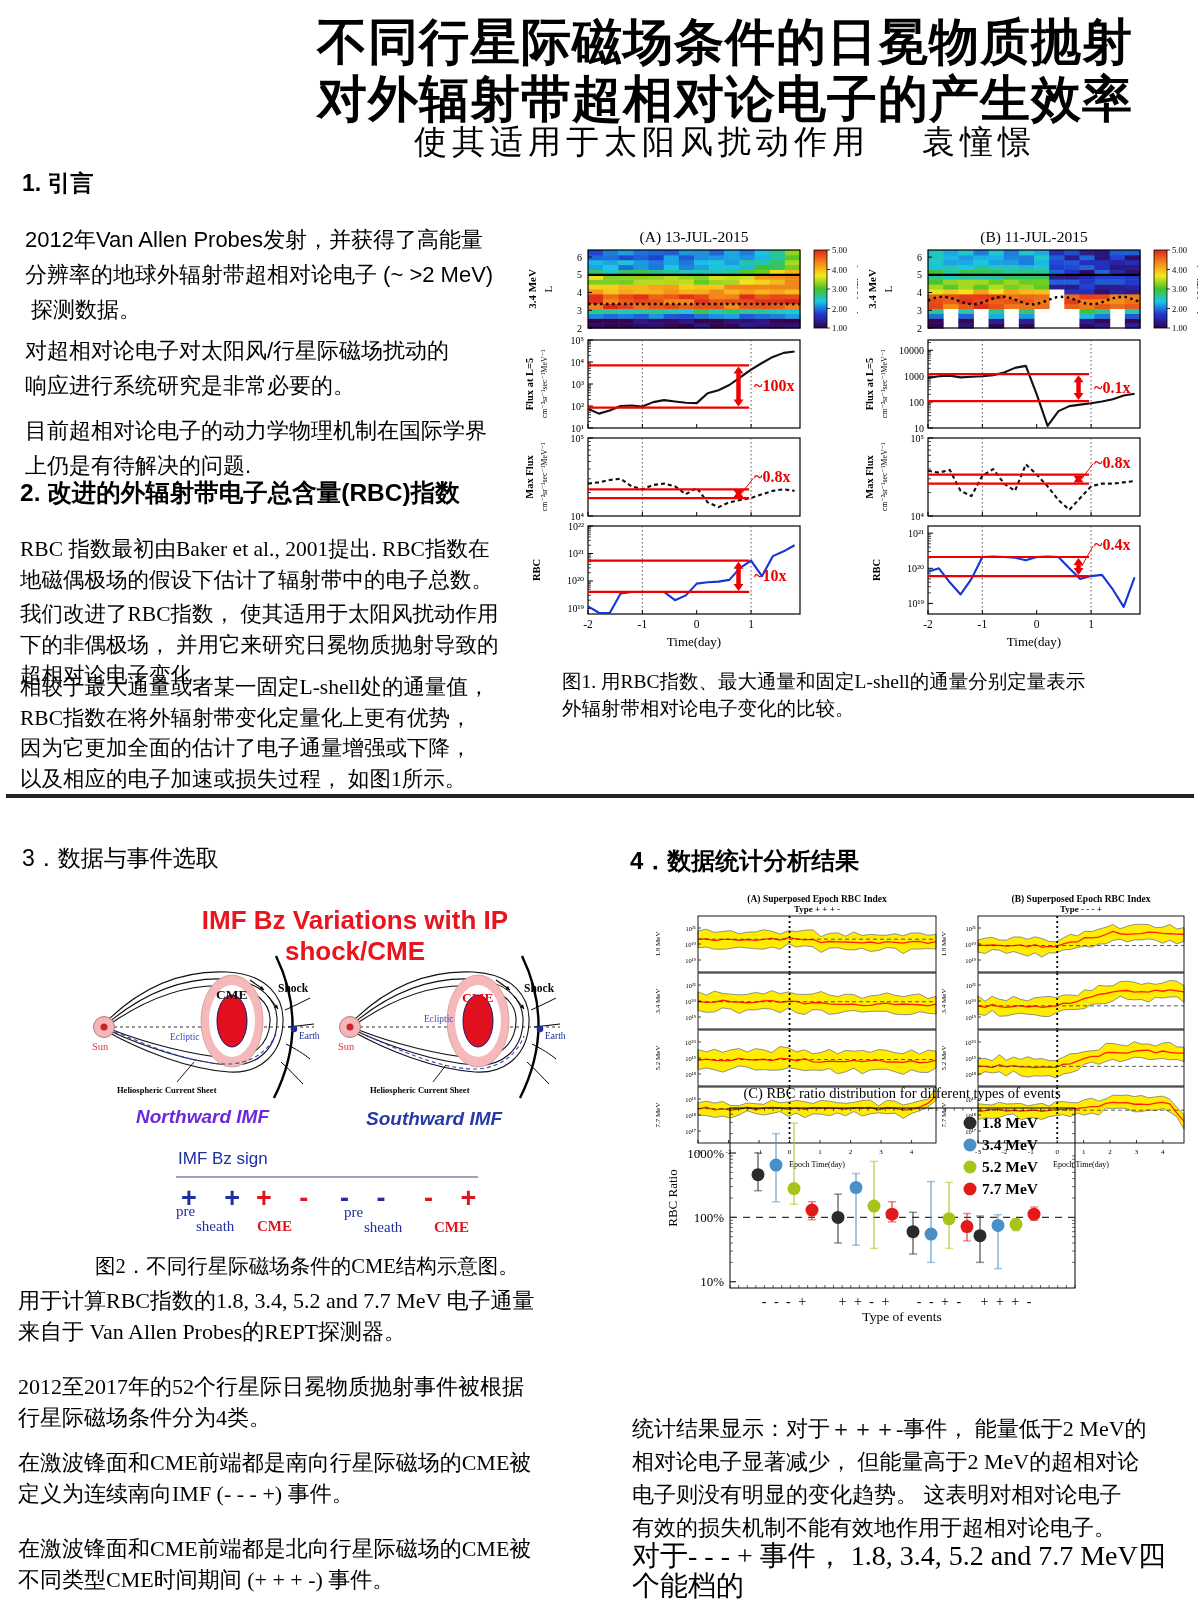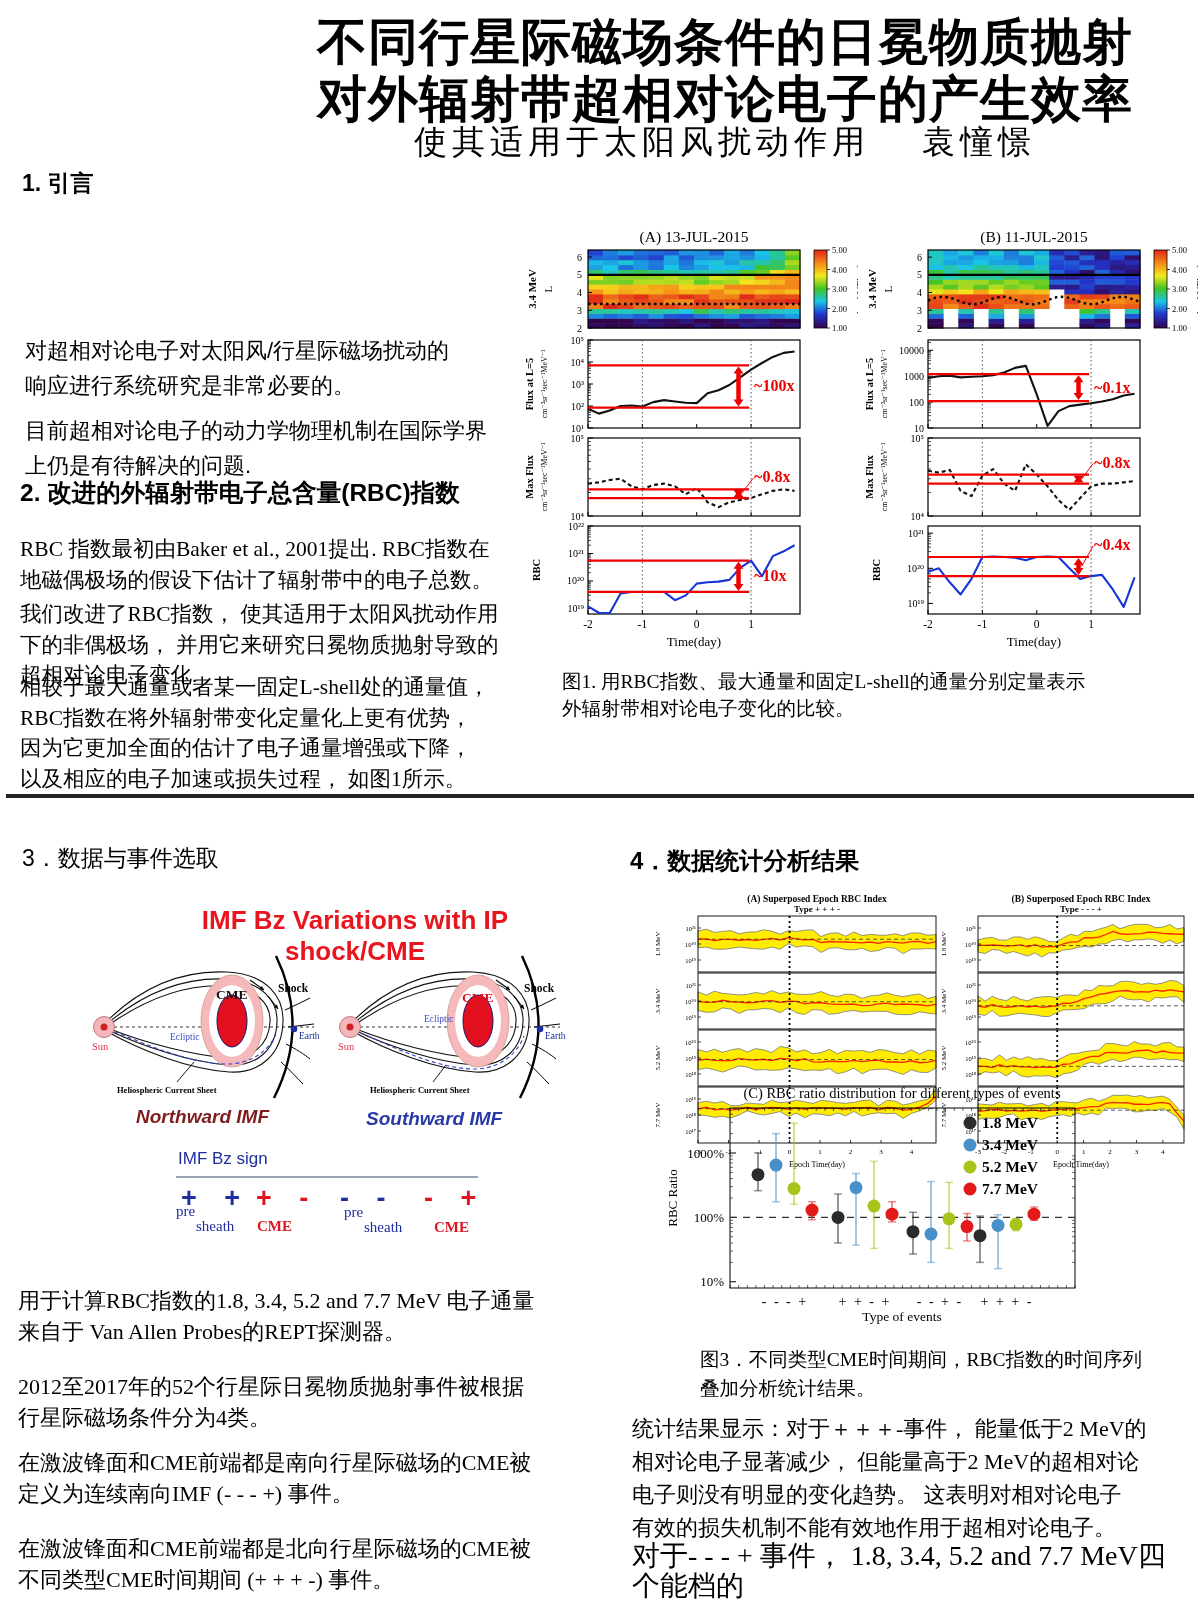"2012年Van Allen Probes发射，并获得了高能量" div.abs { html: none -> <div>2012年Van Allen Probes发射，并获得了高能量 分辨率的地球外辐射带超相对论电子 (~ &gt;2 MeV) &nbsp;探测数据。</div> }
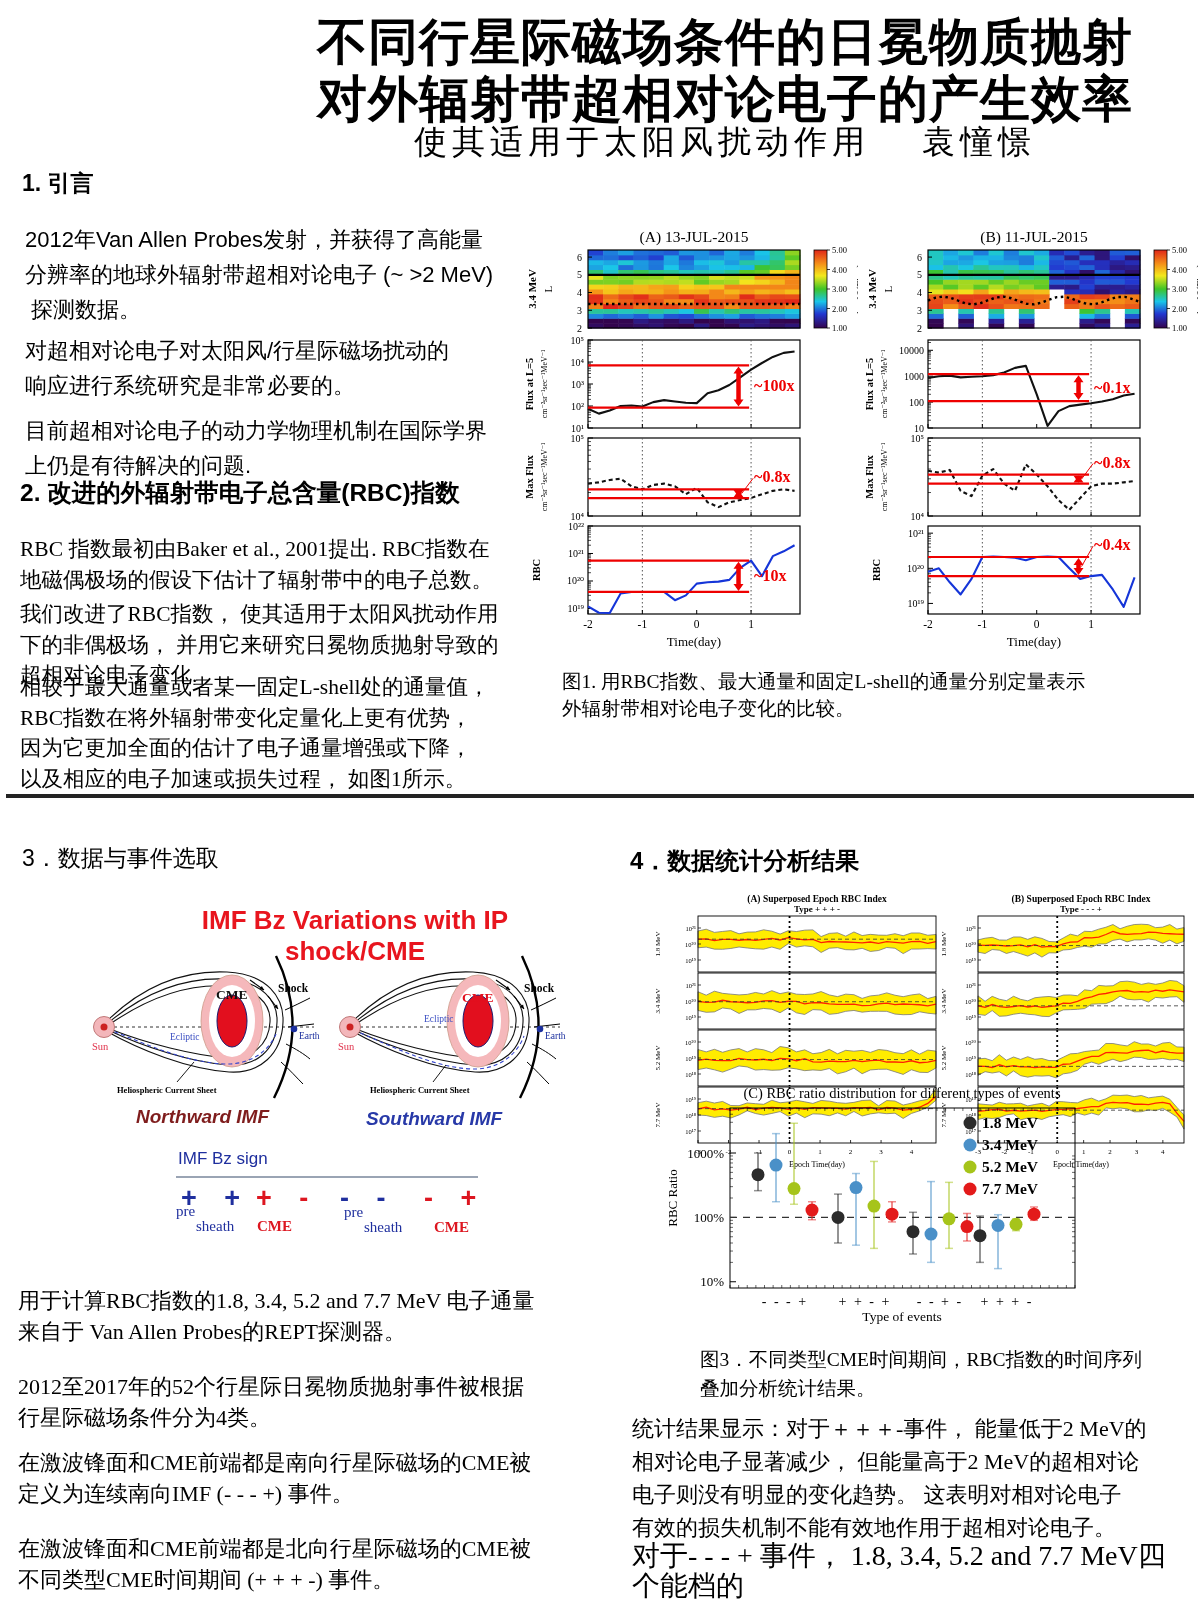"Northward IMF" div.abs { color: #7f1d1d -> #6d28d9 }
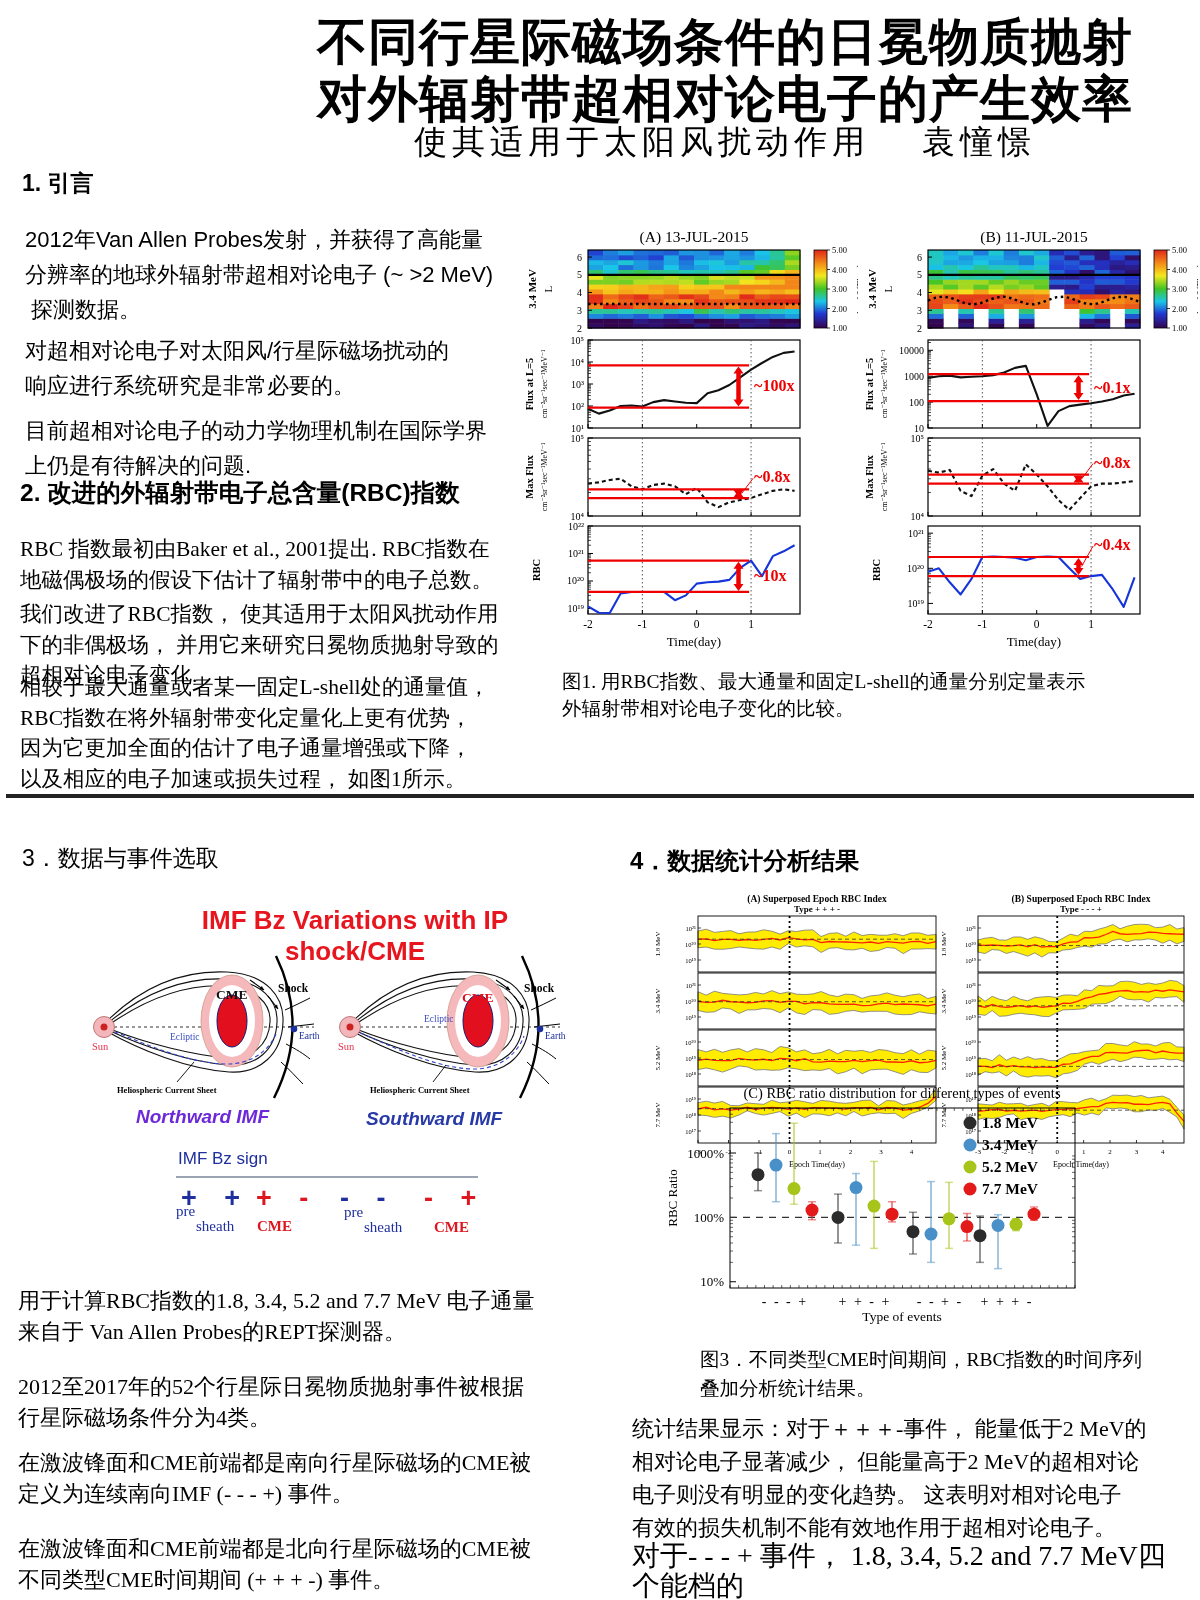"图2．不同行星际磁场条件的CME结构示意图。" div.abs { html: none -> <div>图2．不同行星际磁场条件的CME结构示意图。</div> }
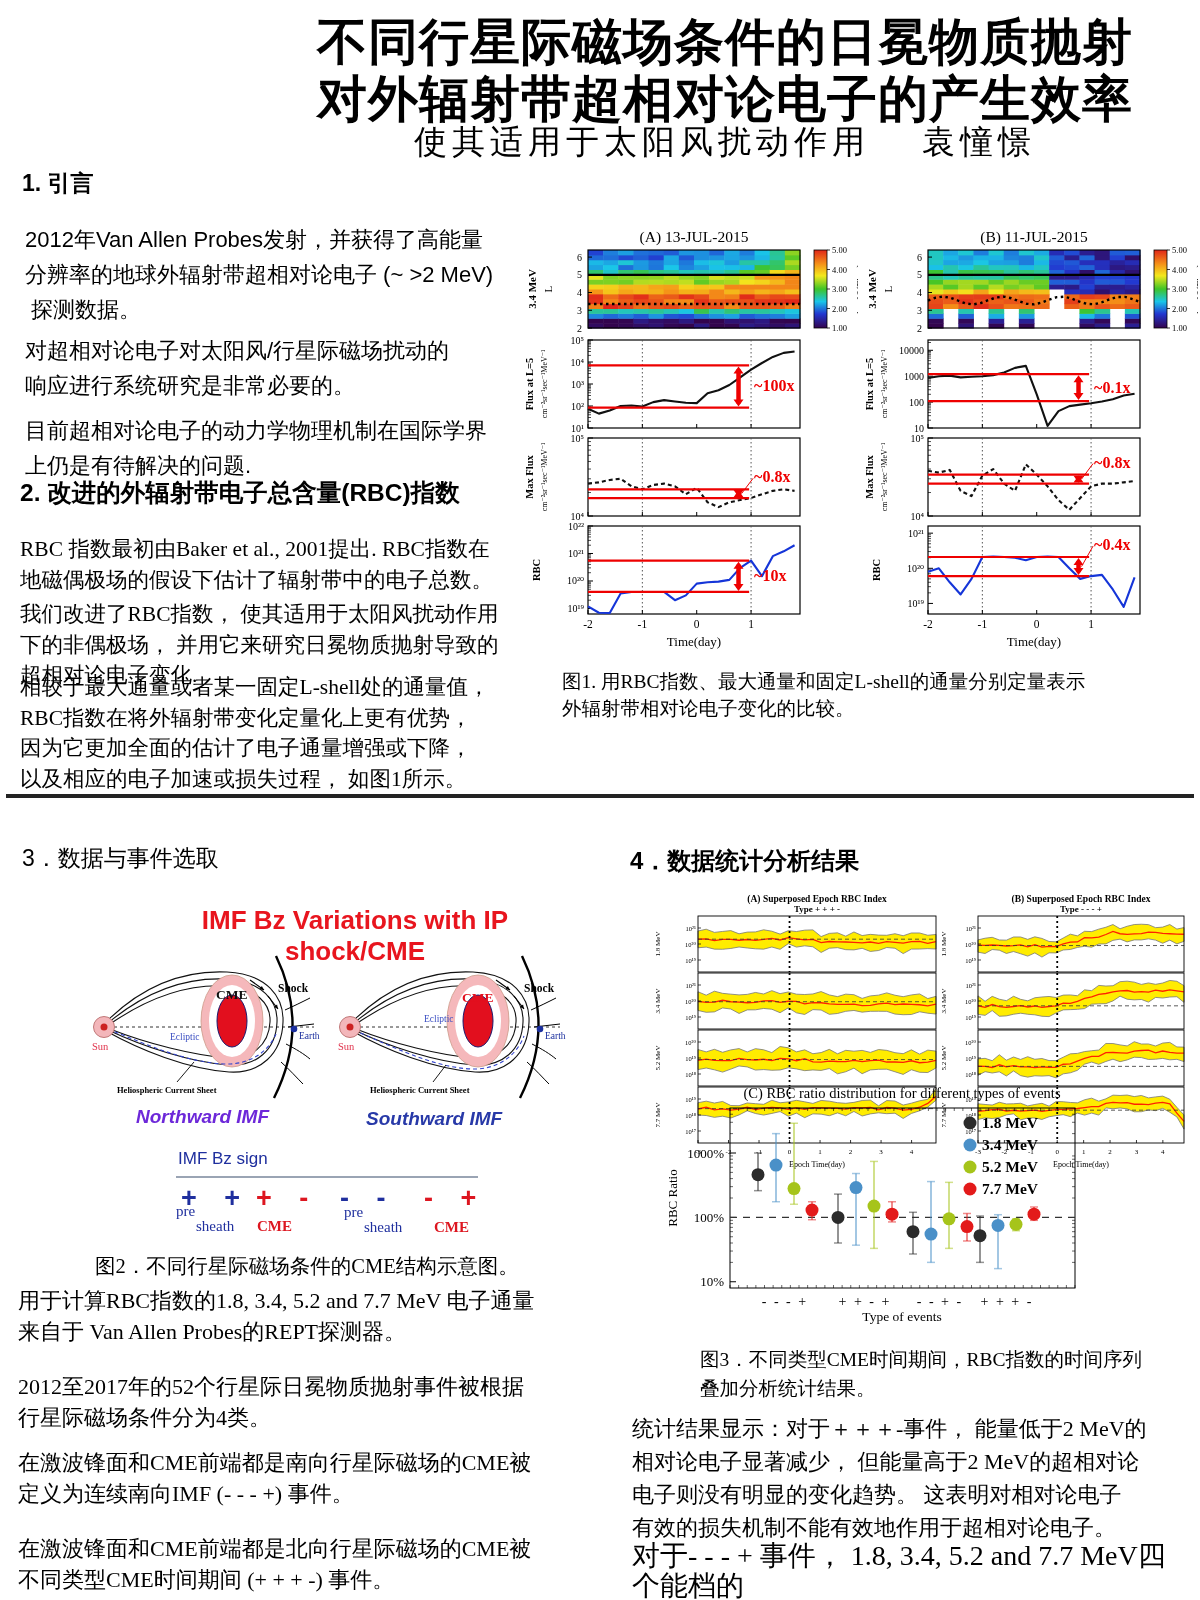"图3．不同类型CME时间期间，RBC指数的时间序列" div.abs { html: <div>图3．不同类型CME时间期间，RBC指数的时间序列 叠加分析统计结果。</div> -> none }
